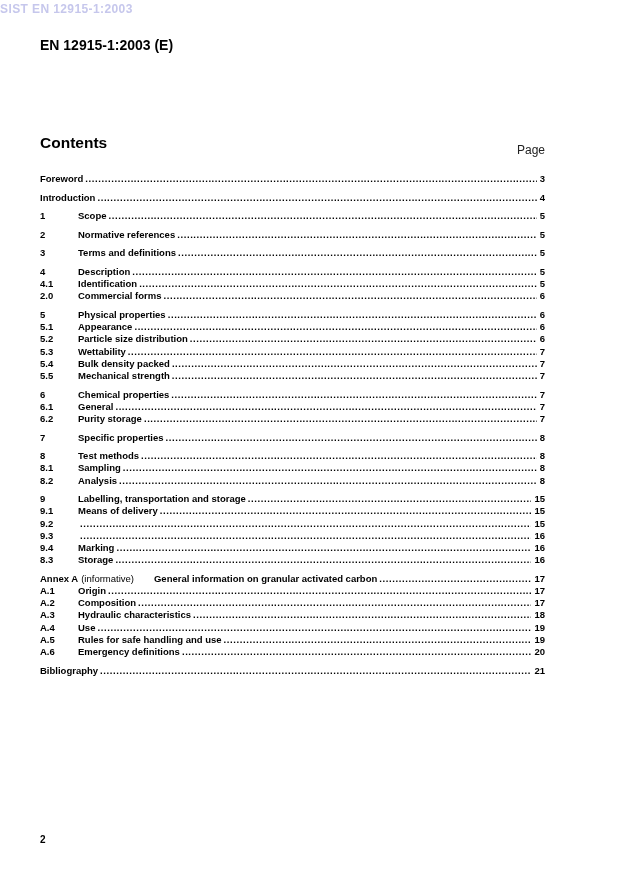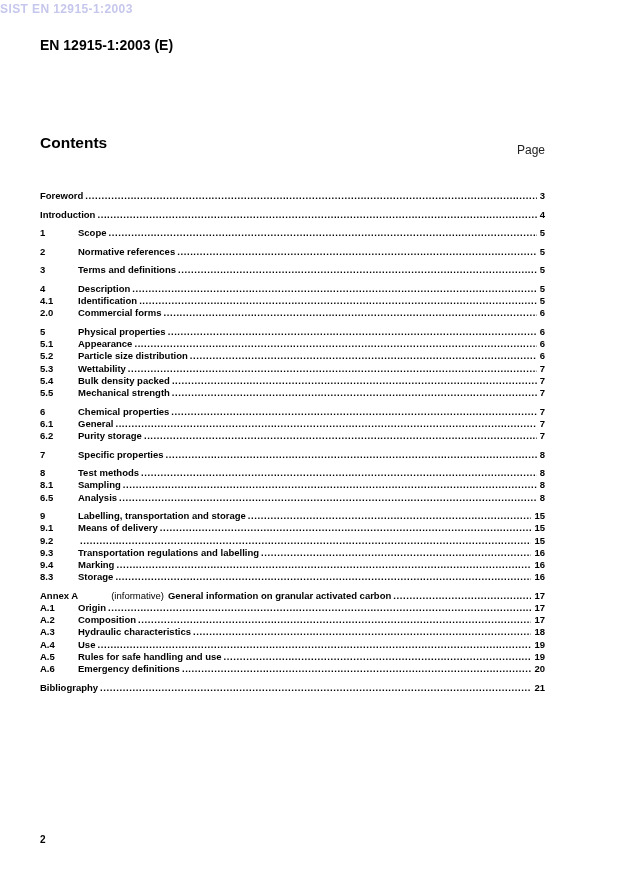"Foreword" .toc { top: 190px -> 173px }
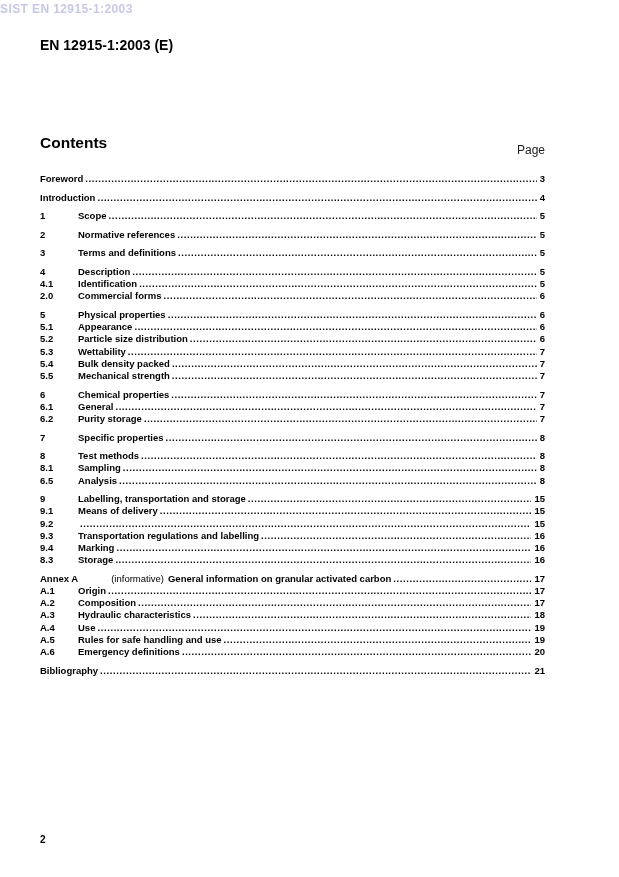"6.5" span.num { text: 6.5 -> 8.2 }
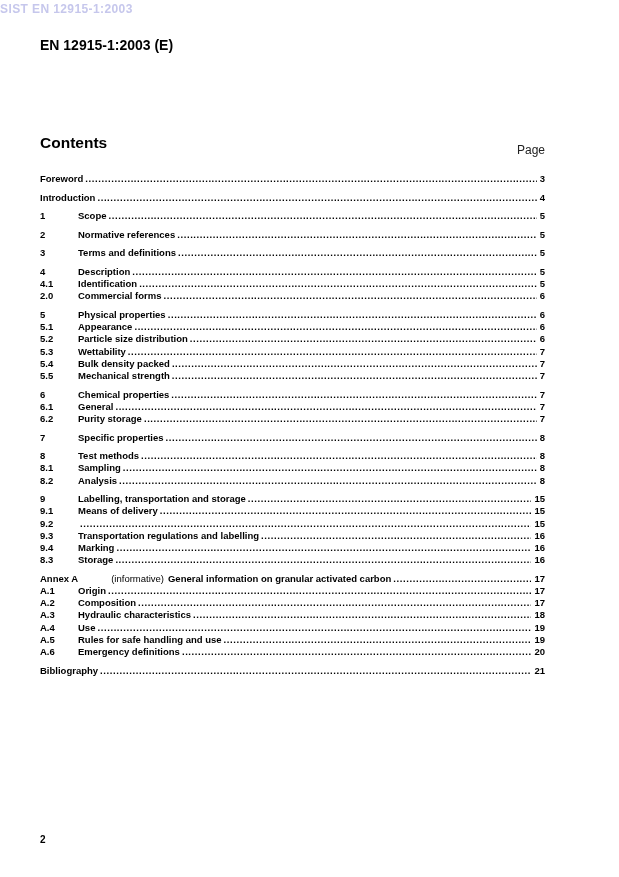"Transportation regulations and labelling" span.lbl { html: <span>Transportation regulations and labelling</span> -> none }
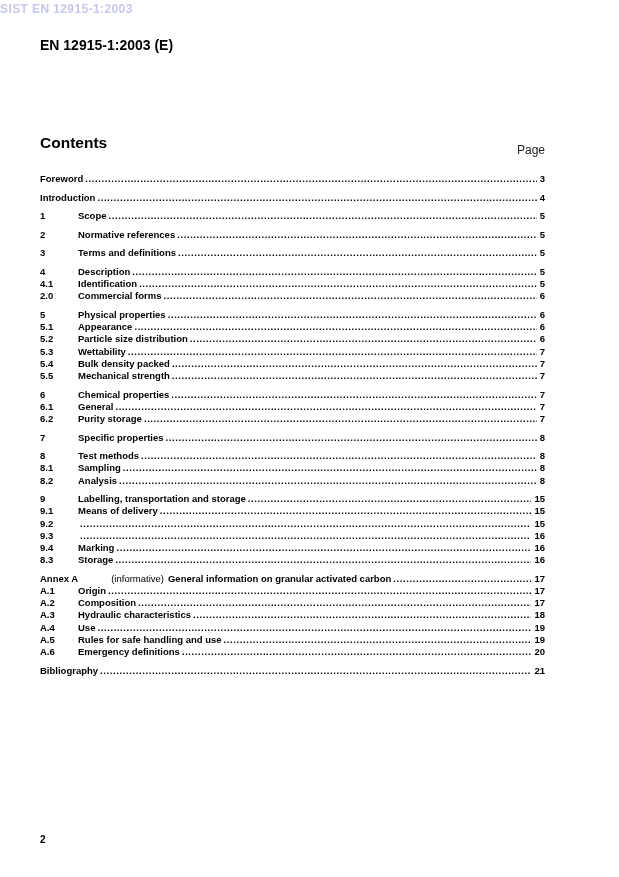"(informative)" .annex-prefix .pn { margin-left: 30px -> none; padding: 0 4px 0 3px -> 0 20px 0 3px }
